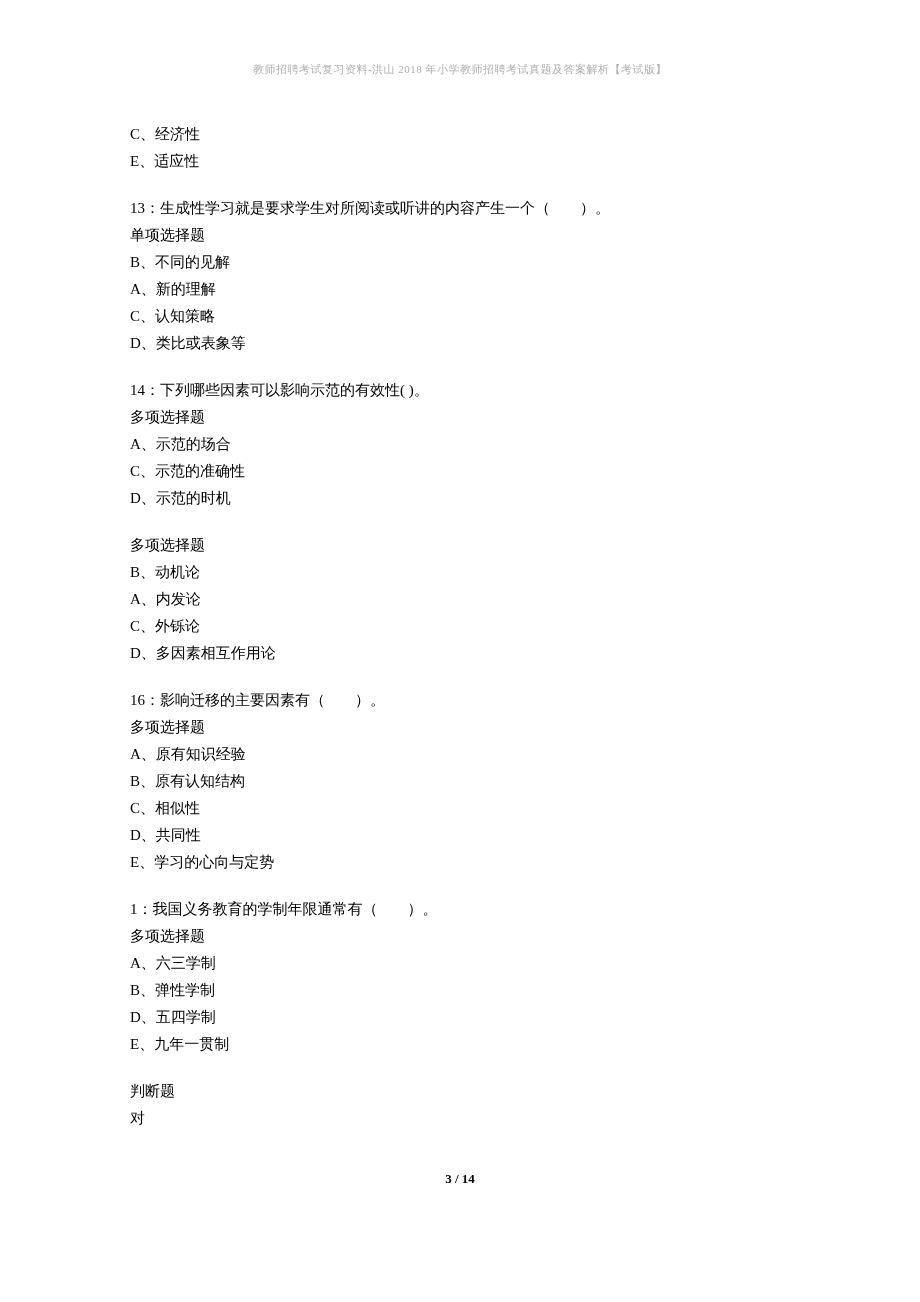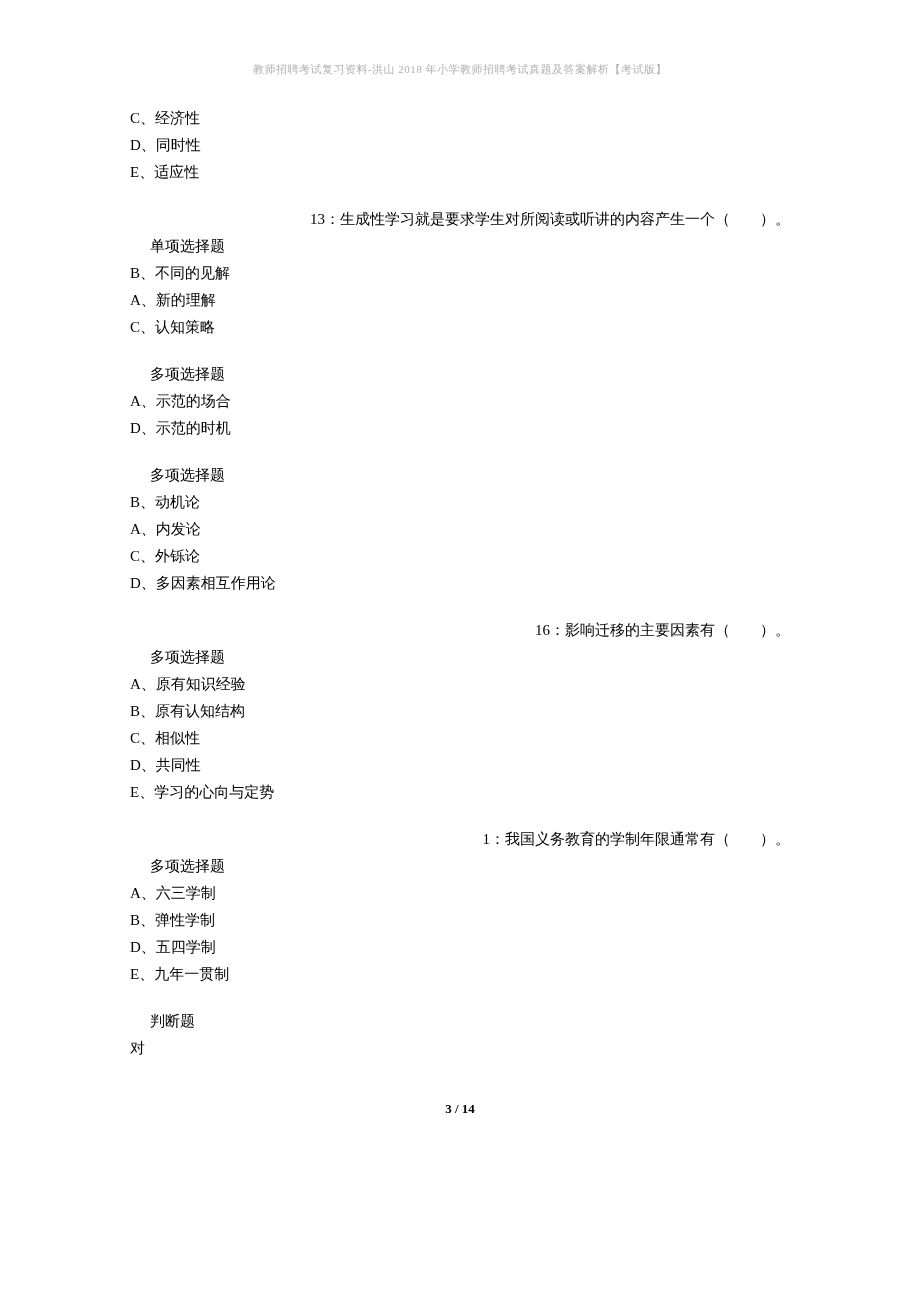"教师招聘考试复习资料-洪山 2018 年小学教师招聘考试真题及答案解析【考试版】" .header-title { margin-bottom: 25px -> 41px }
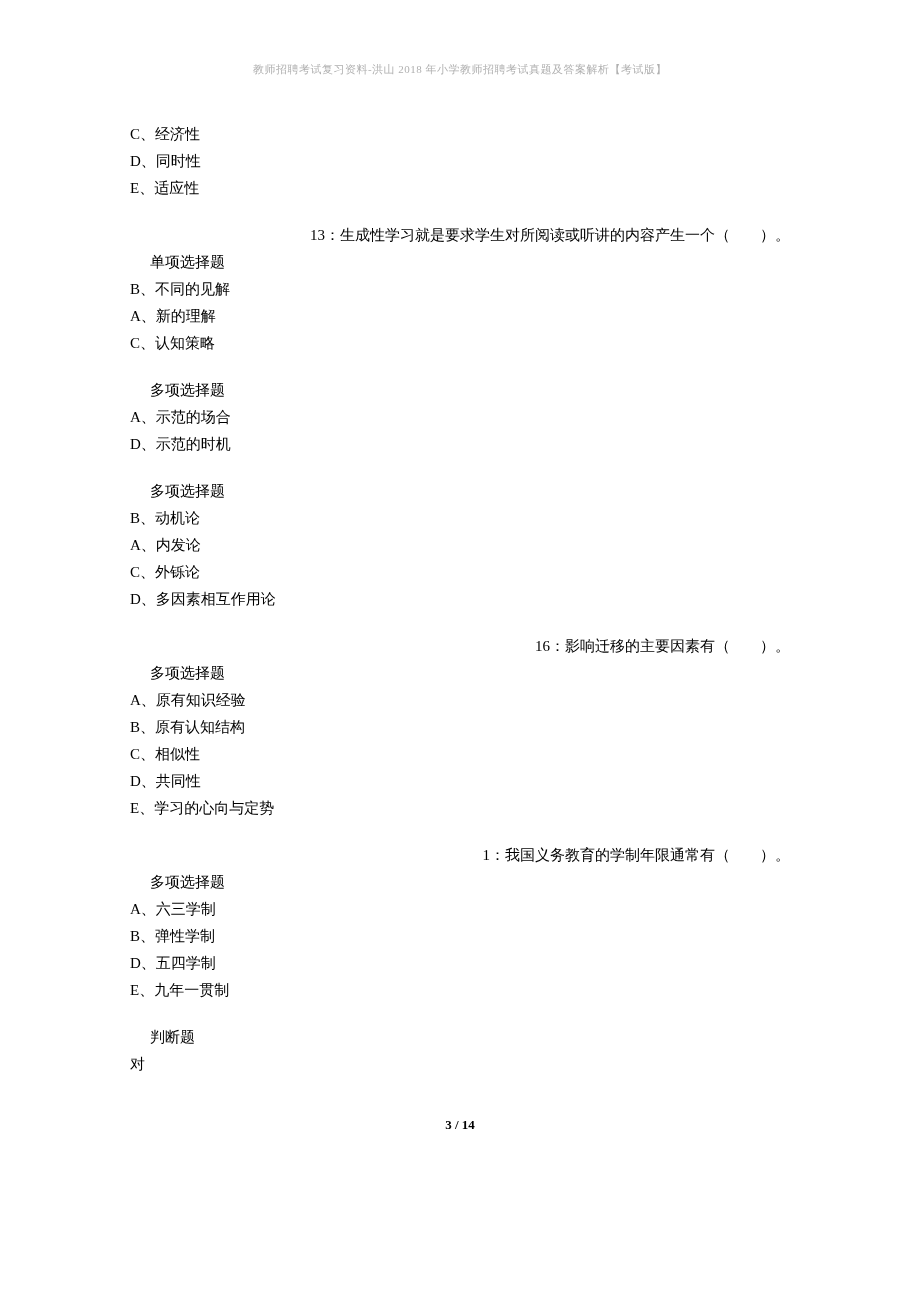"D、同时性" span.option { html: <span>D、同时性</span> -> none }
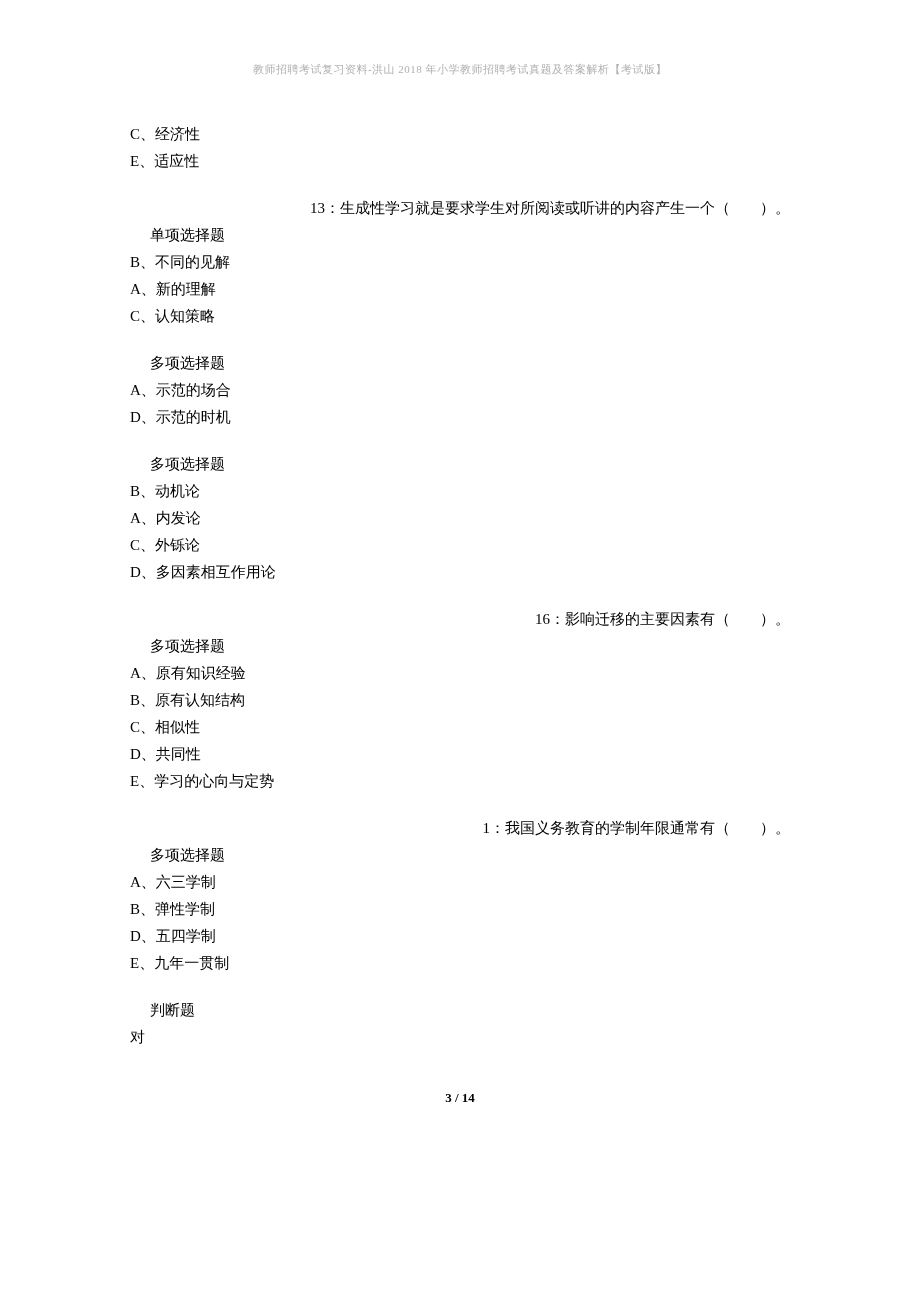"13：生成性学习就是要求学生对所阅读或听讲的内容产生一个（ ）。" .question-text { text-align: right -> none }
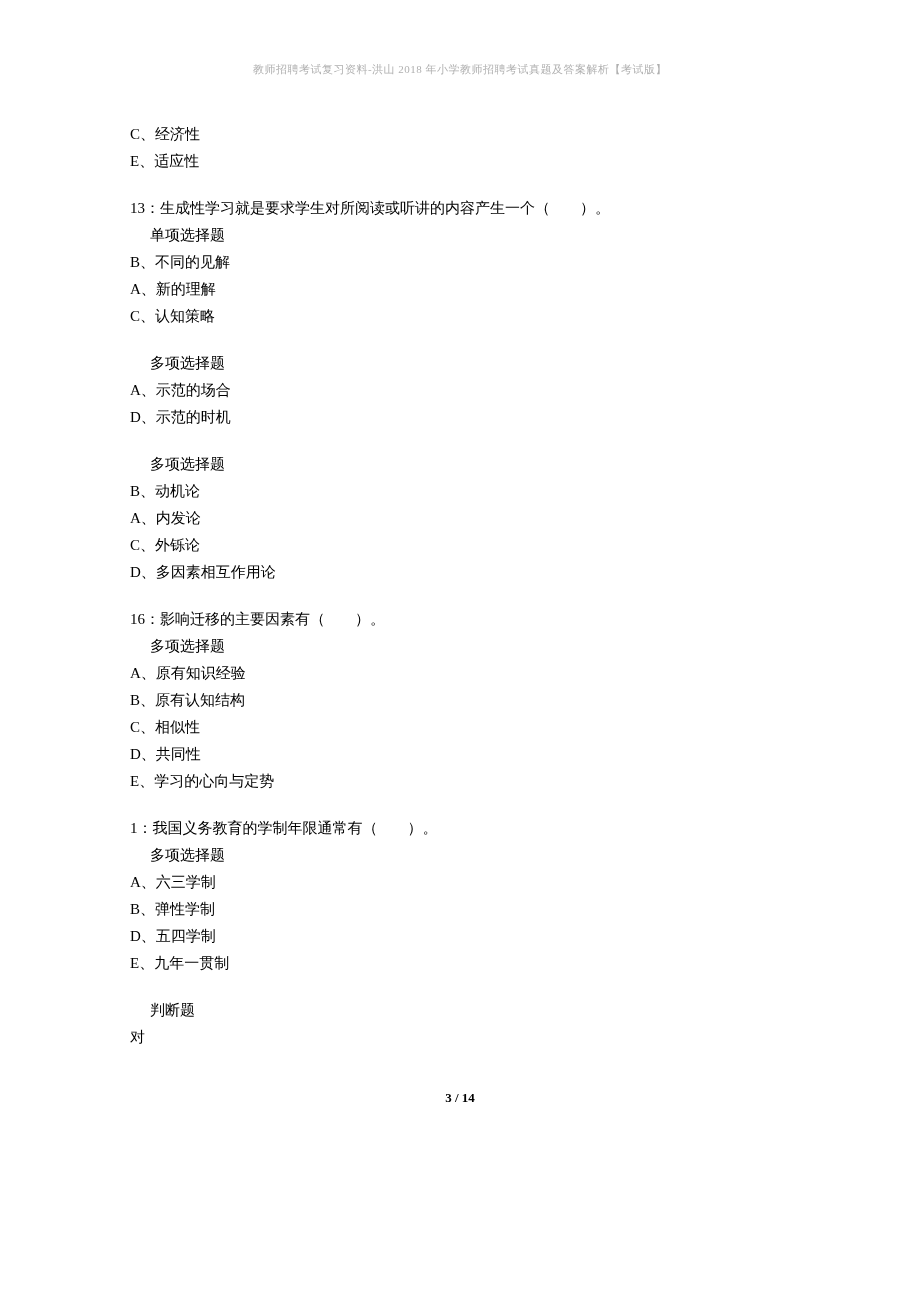"单项选择题" .question-type { margin-left: 20px -> none }
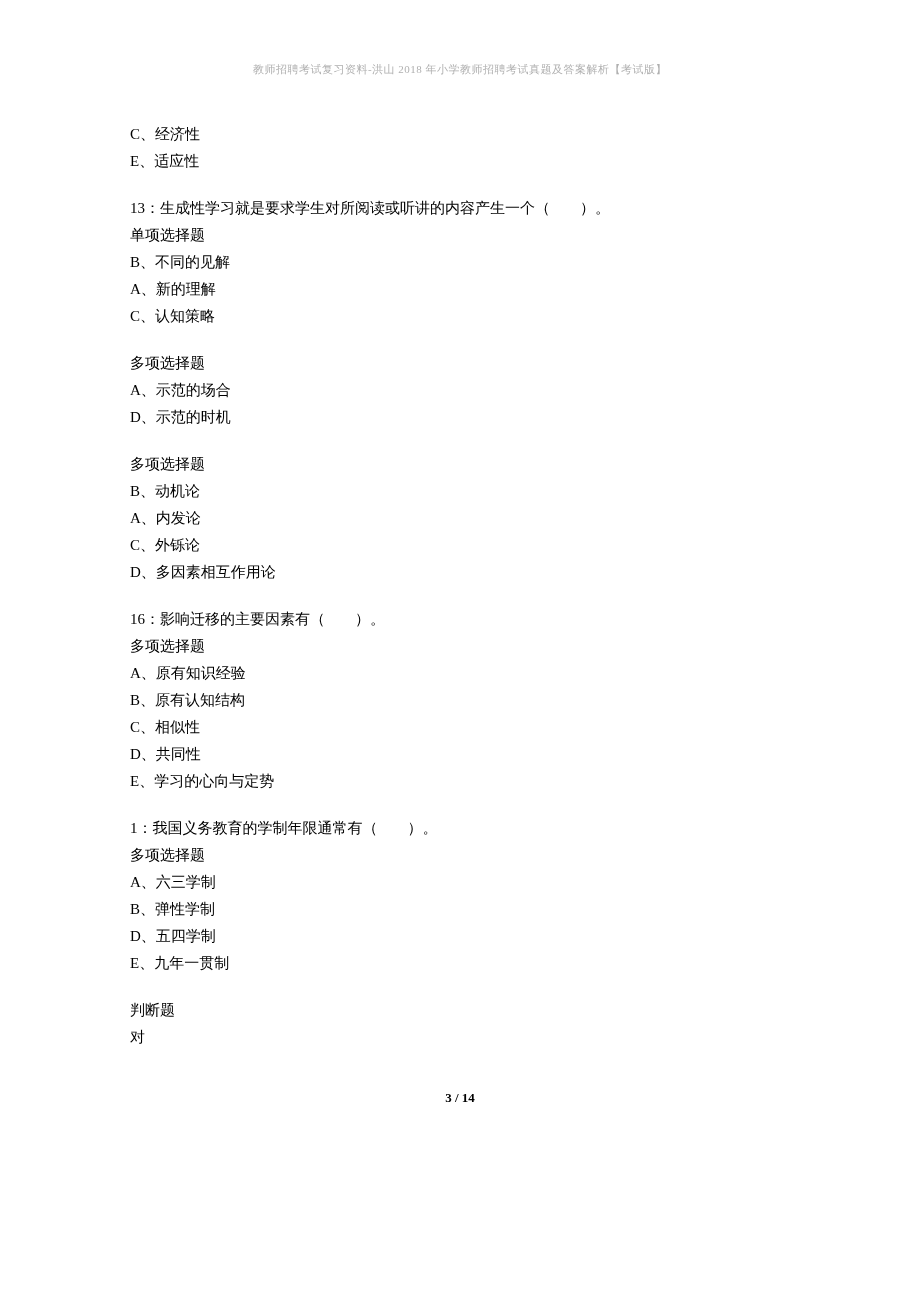"D、类比或表象等" span.option { html: none -> <span>D、类比或表象等</span> }
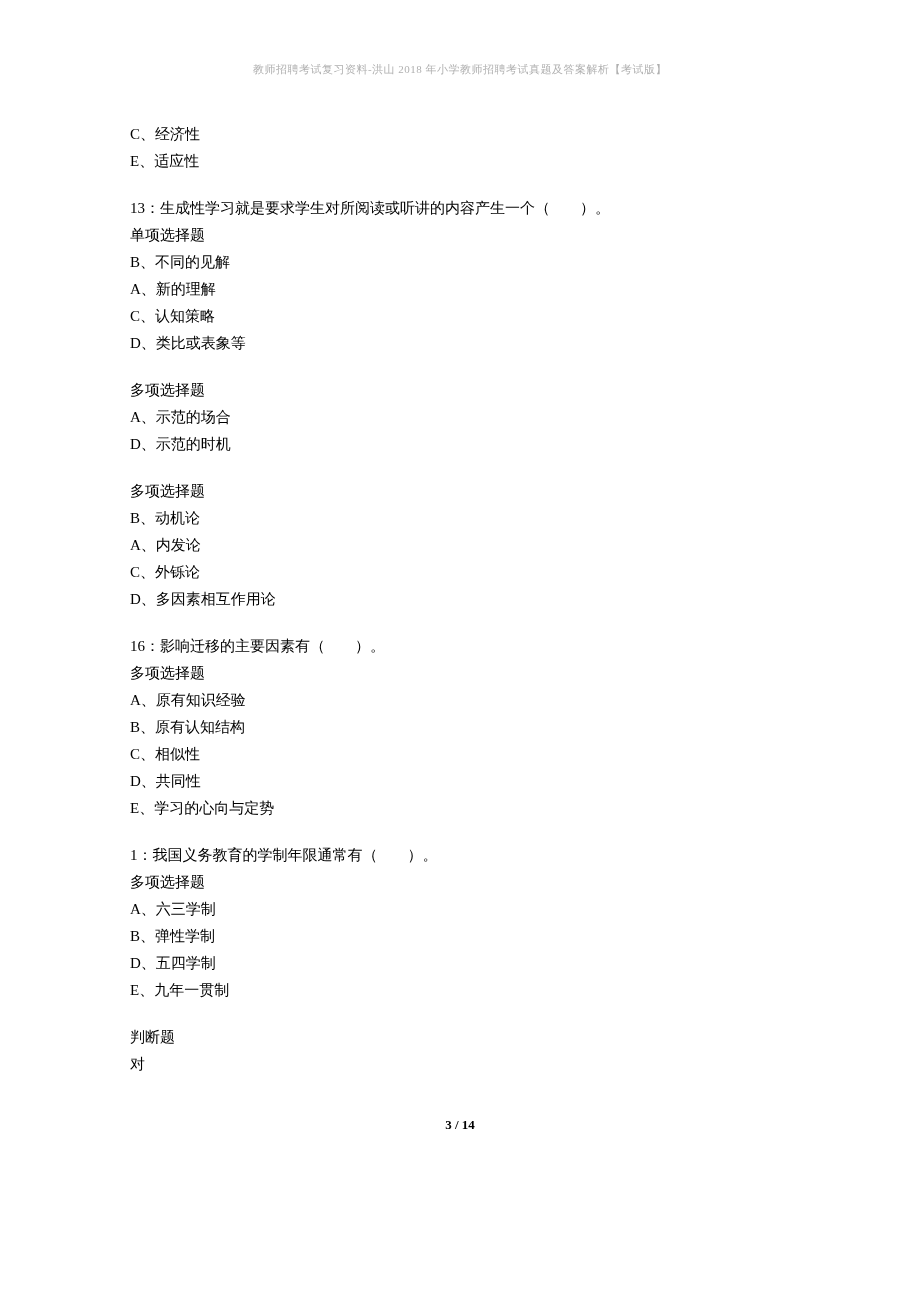"14：下列哪些因素可以影响示范的有效性( )。" span.question-text { html: none -> <span>14：下列哪些因素可以影响示范的有效性( )。</span> }
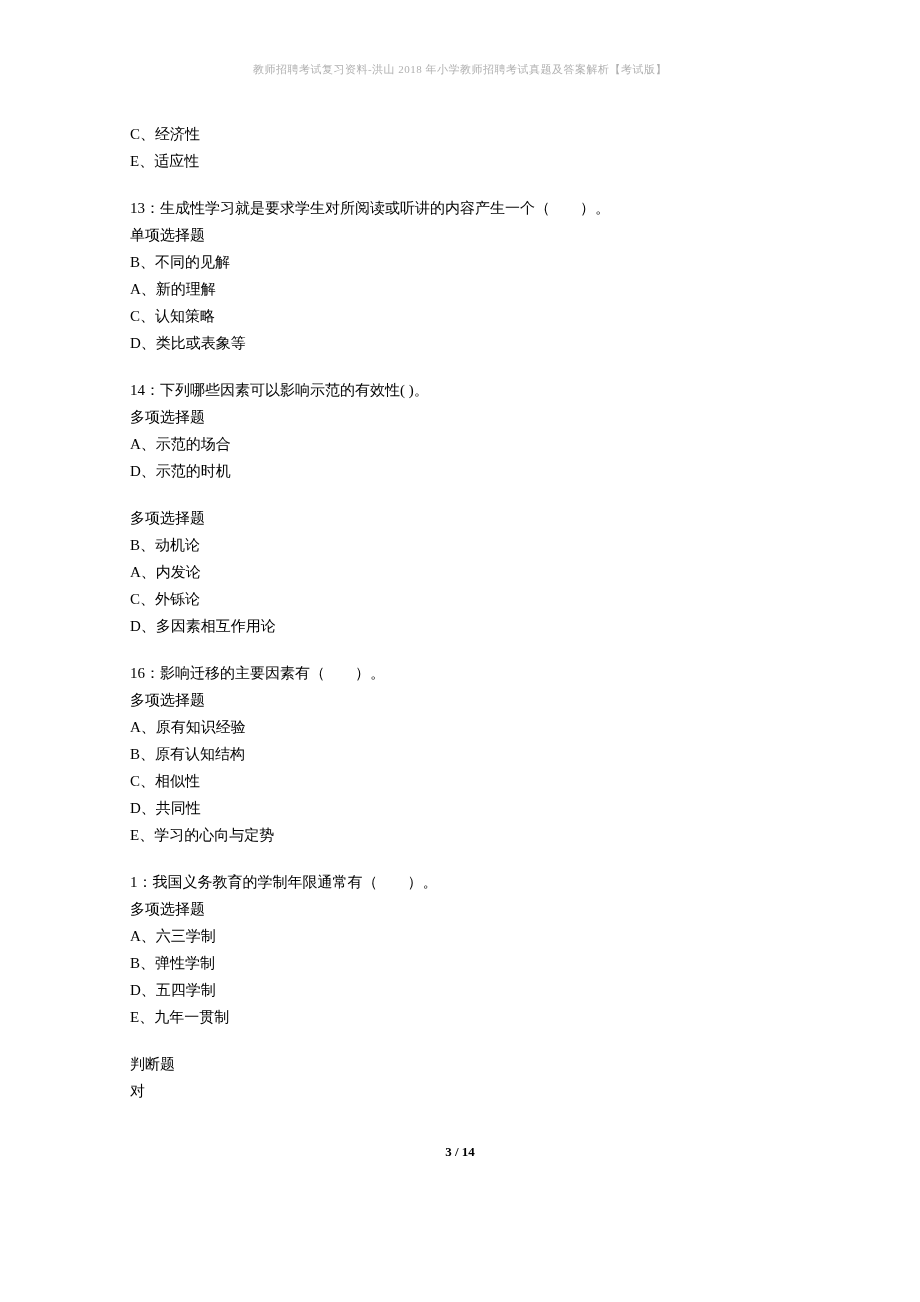"C、示范的准确性" span.option { html: none -> <span>C、示范的准确性</span> }
